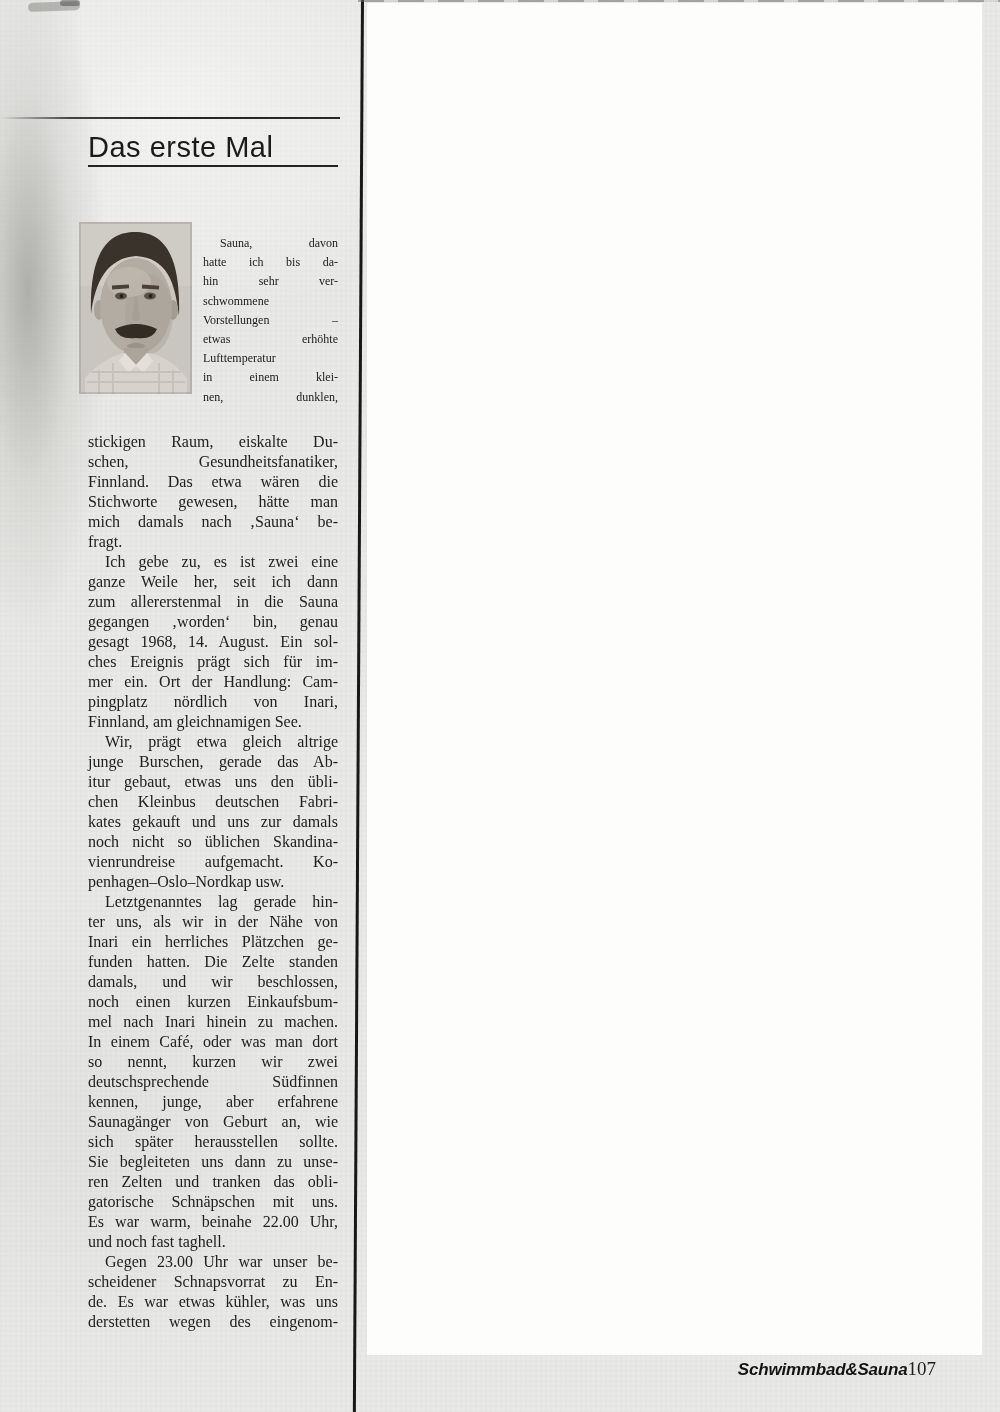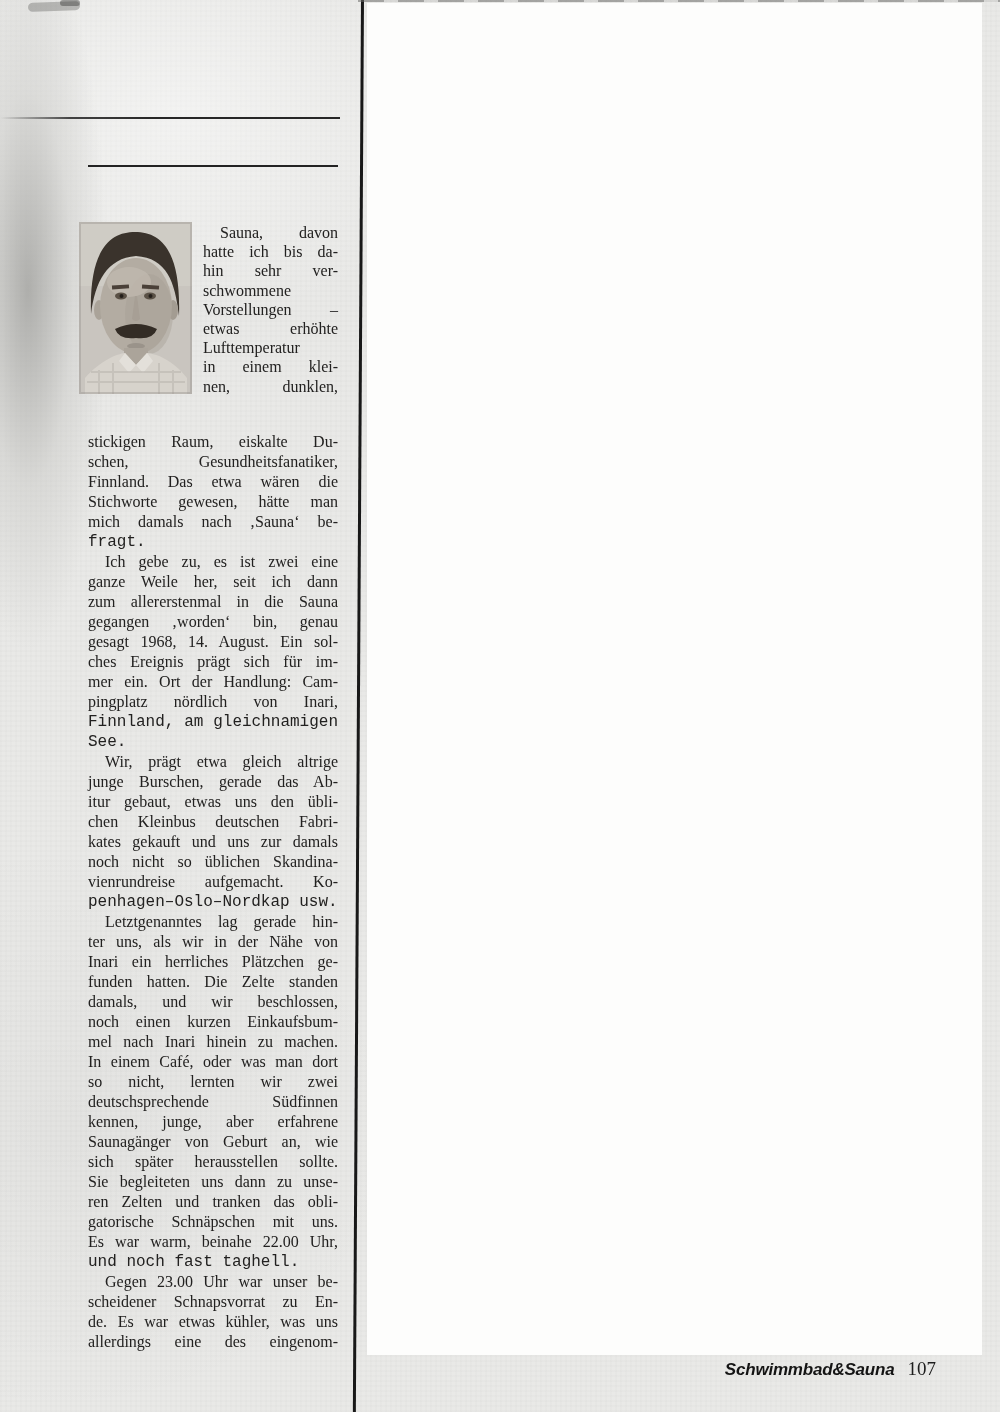"Das erste Mal" h1.article-title { html: none -> <h1>Das erste Mal</h1> }
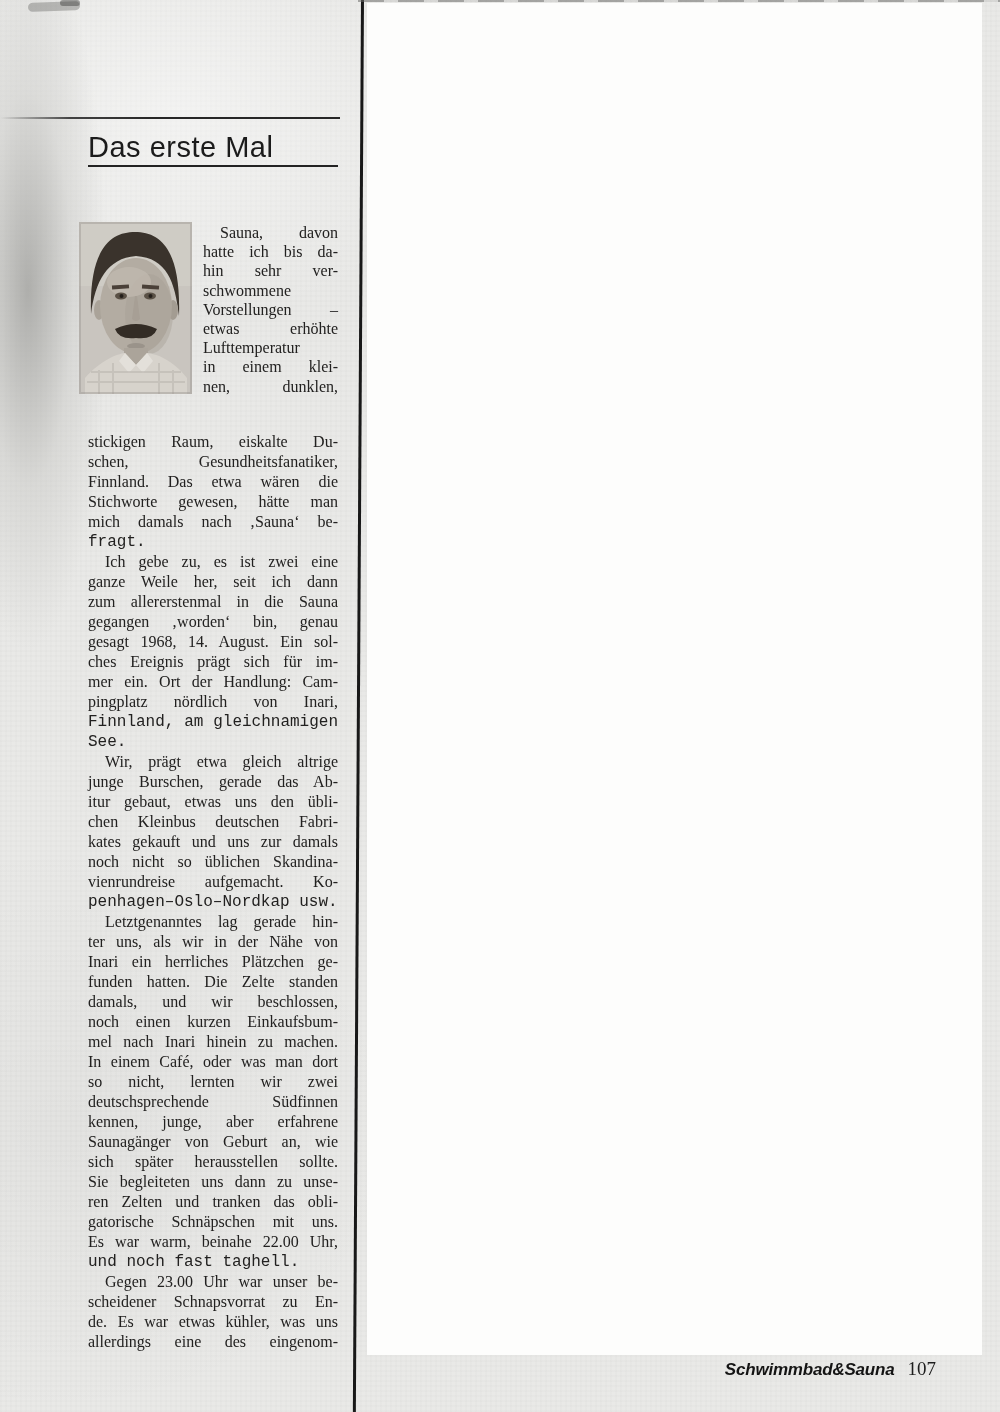"Sauna, davon" .col-beside-photo { font-size: 16px -> 12px; top: 223px -> 234px }
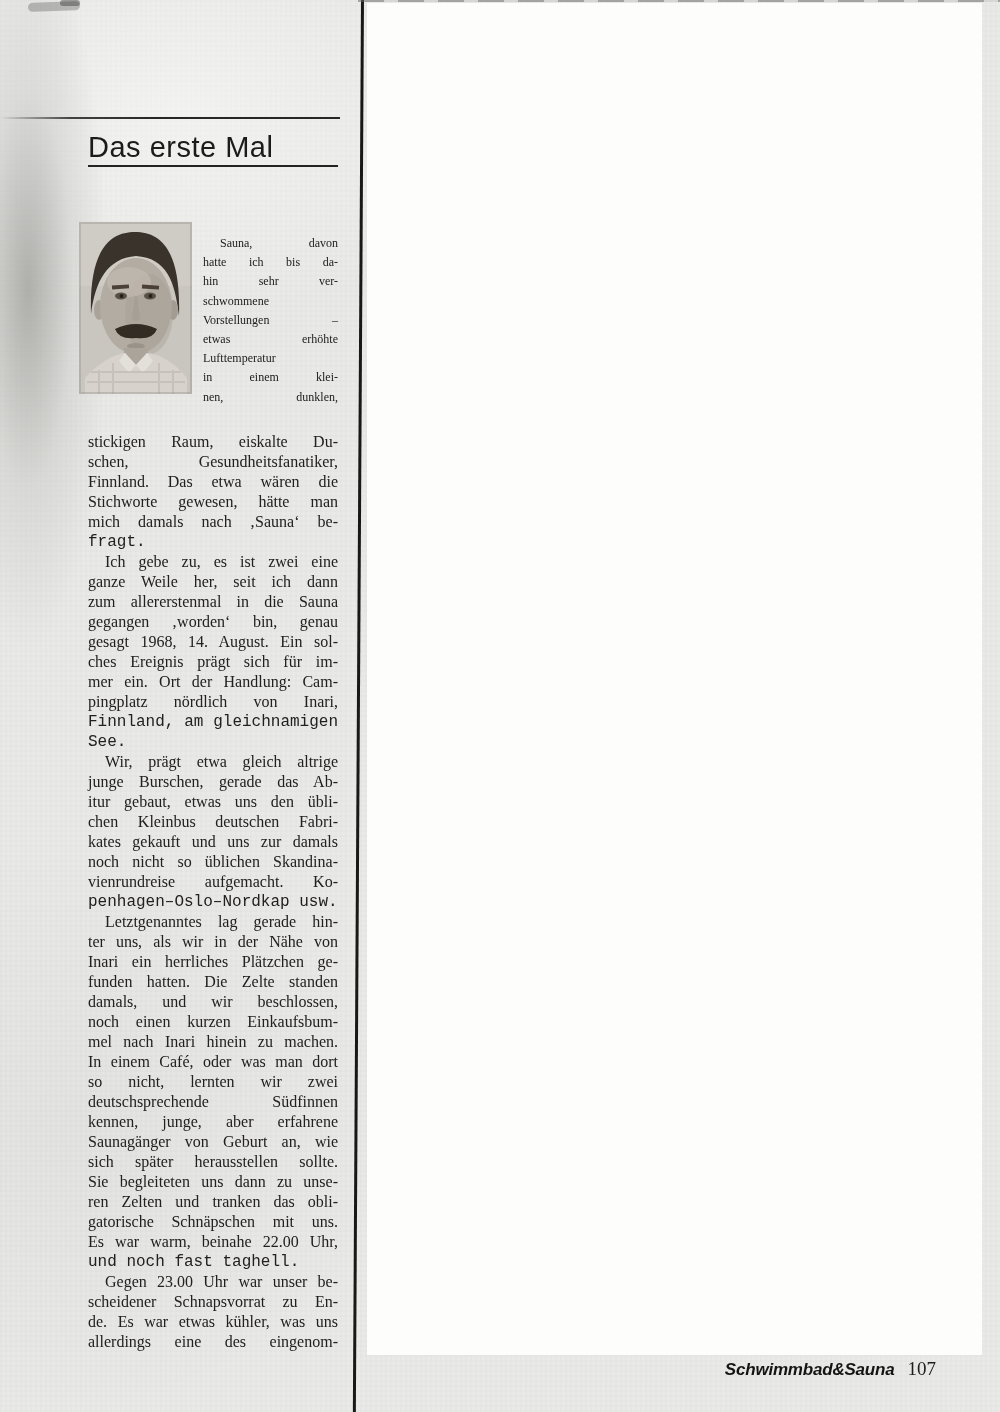"fragt." .tline-end { font-family: Liberation Mono, monospace -> none }
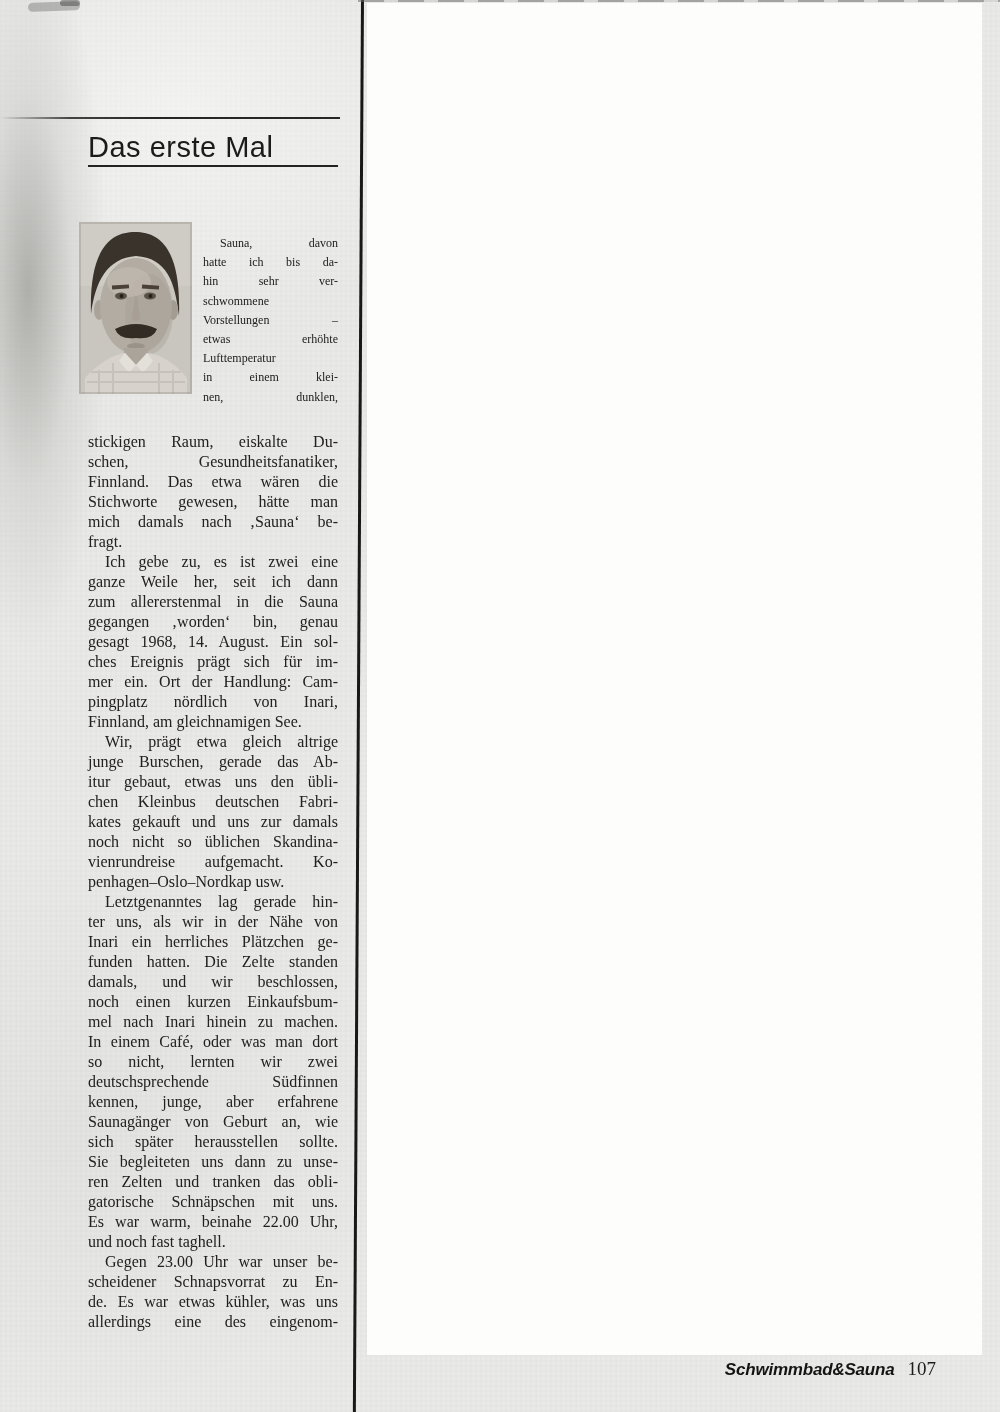"so nicht, lernten wir zwei" div.tline { text: nicht, lernten -> nennt, kurzen }
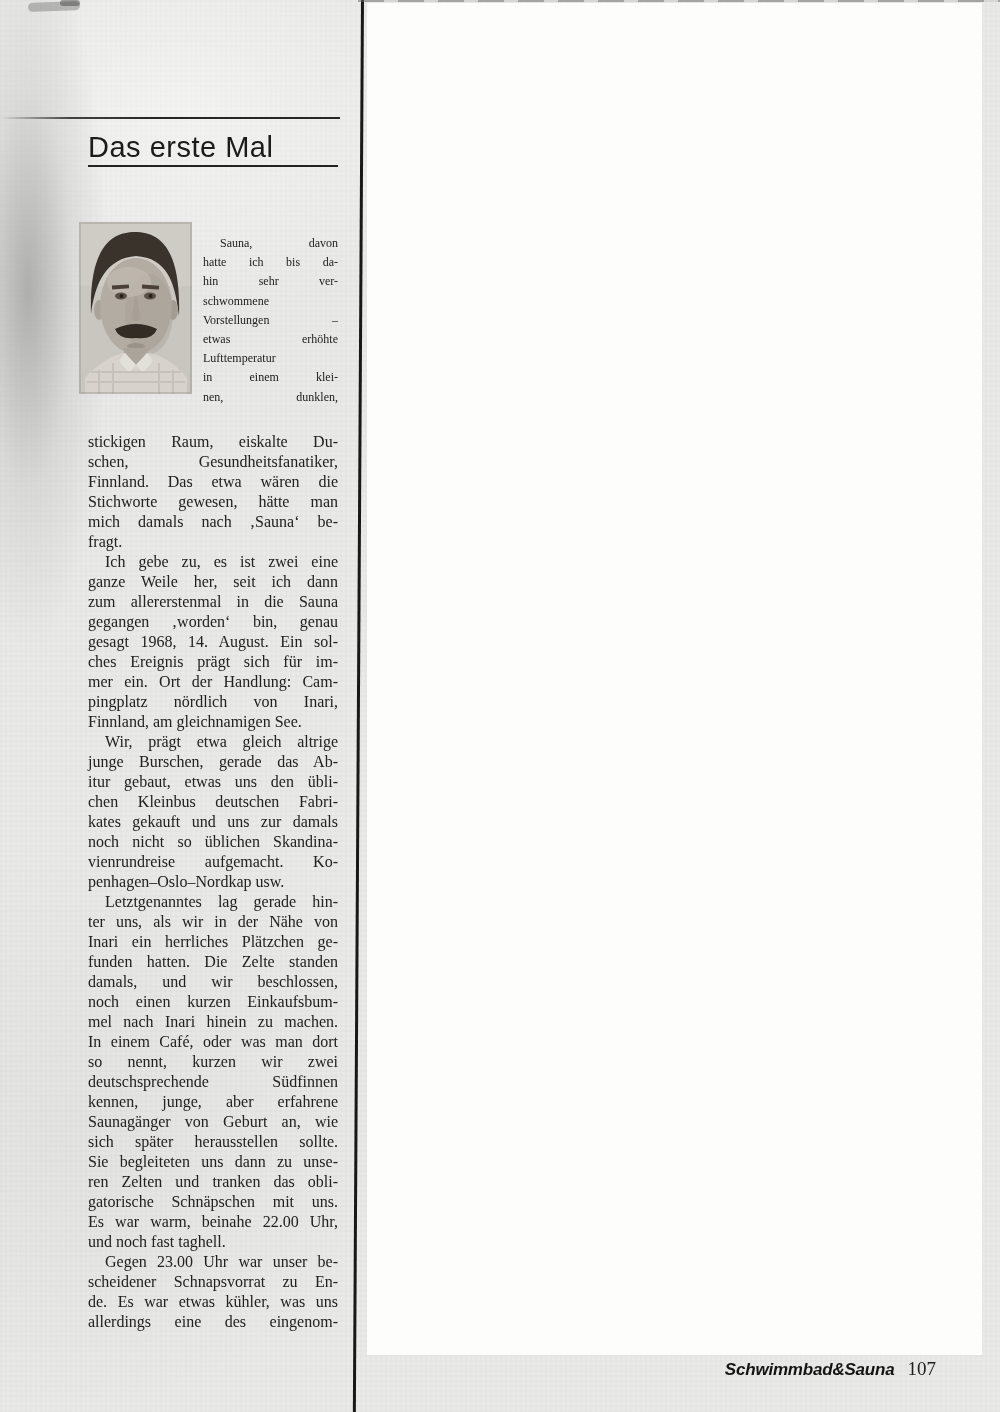"allerdings eine des eingenom-" div.tline { text: allerdings eine -> derstetten wegen }
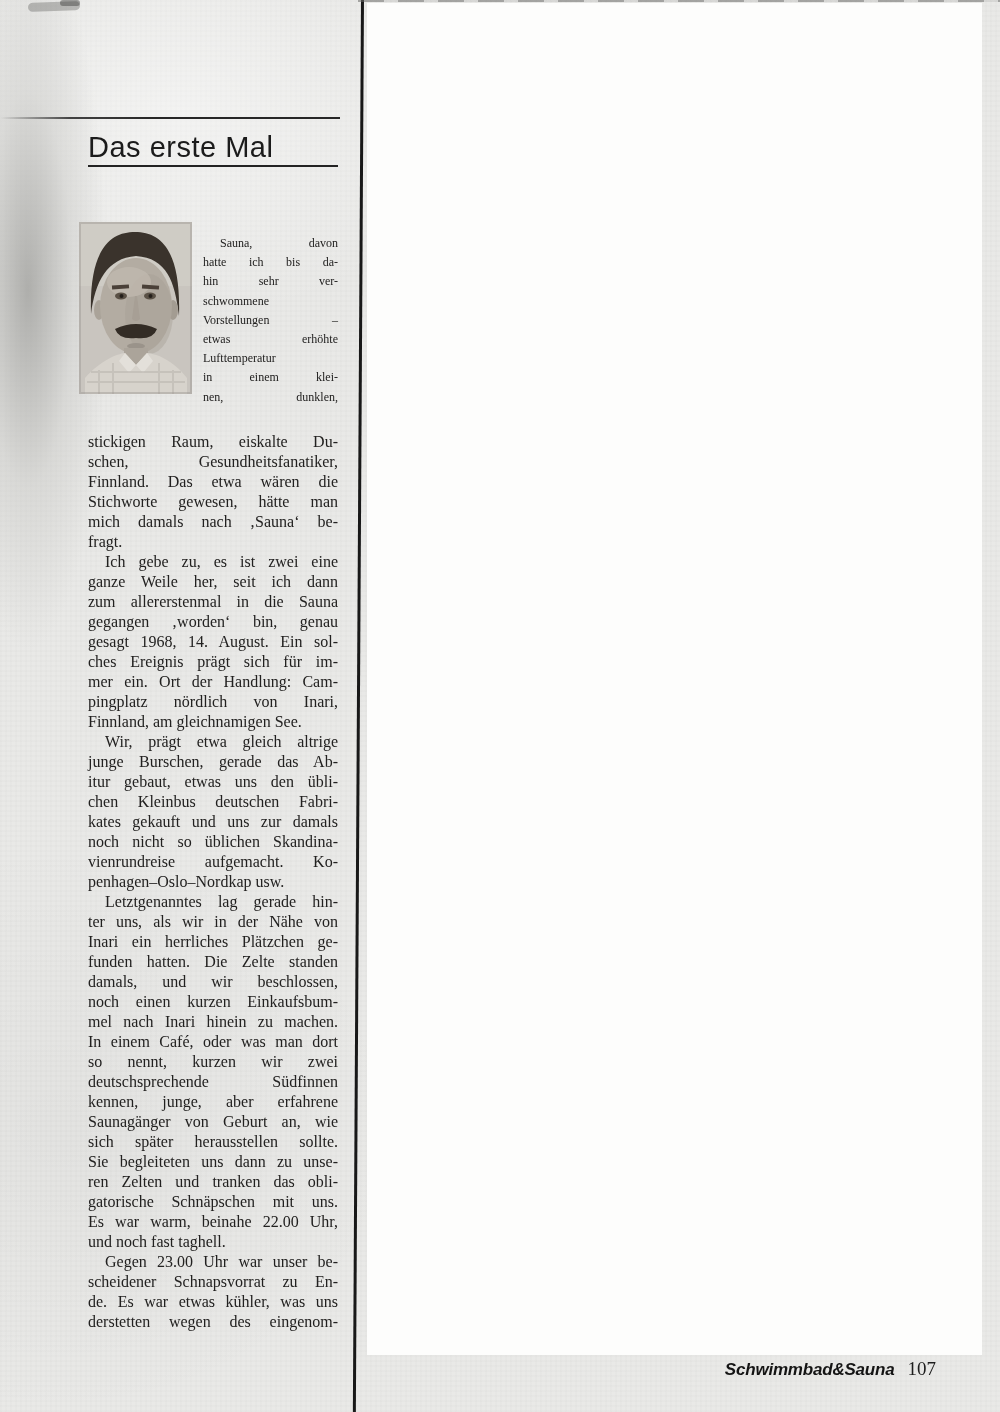"107" .footer .pagenum { margin-left: 13px -> none }
